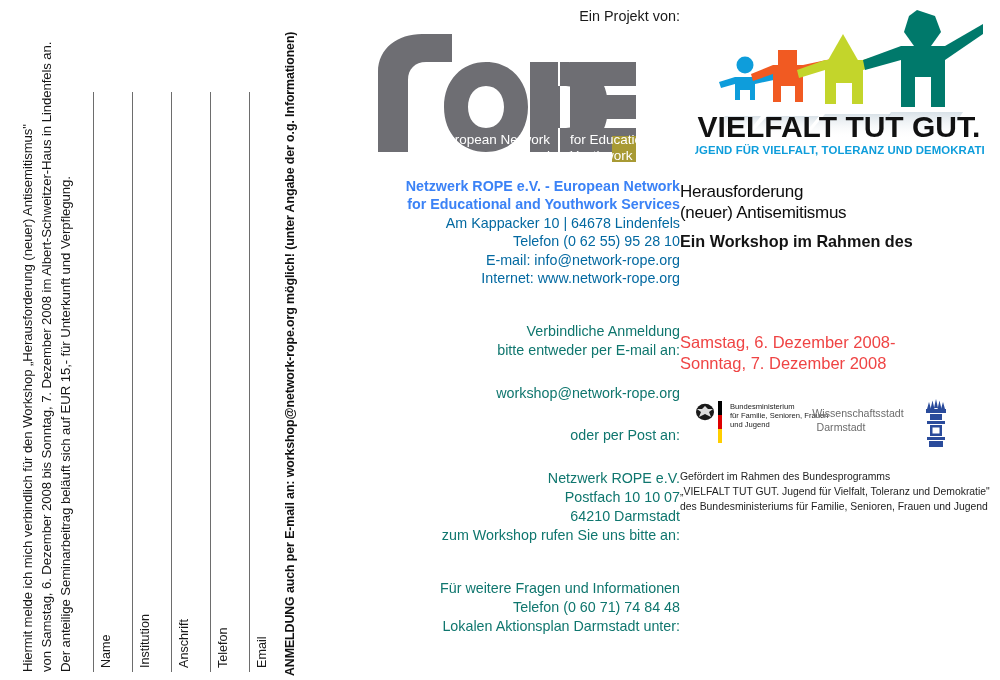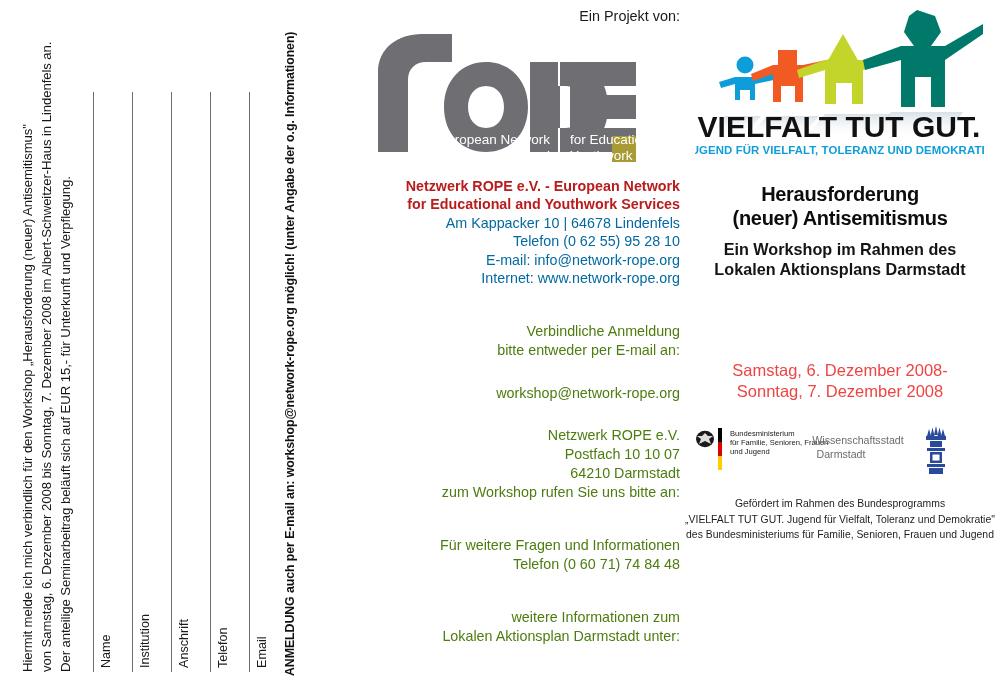"VIELFALT TUT GUT." .panel-right { text-align: center -> left }
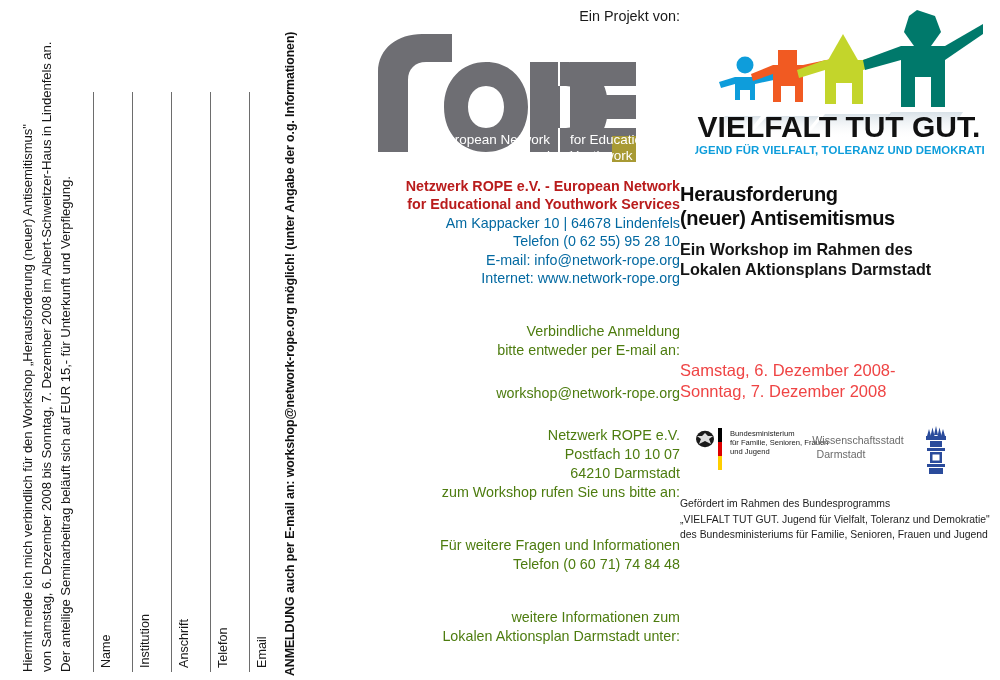"Netzwerk ROPE e.V. - European" .rope-sub { color: #b91c1c -> #3b82f6 }
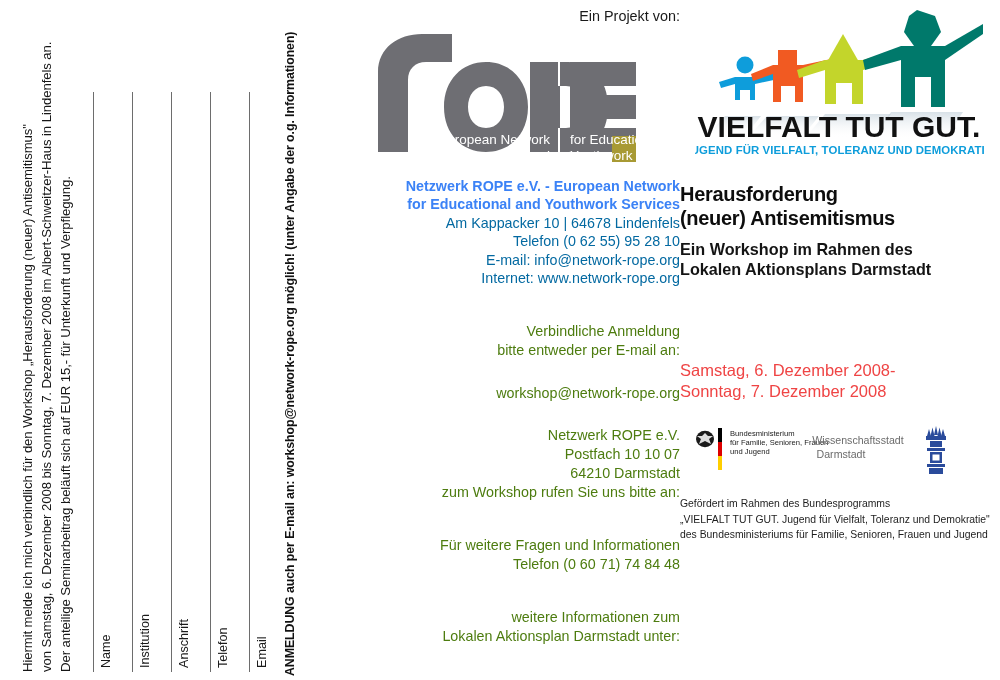"Herausforderung" .title-main { font-size: 20px -> 17px; font-weight: bold -> normal }
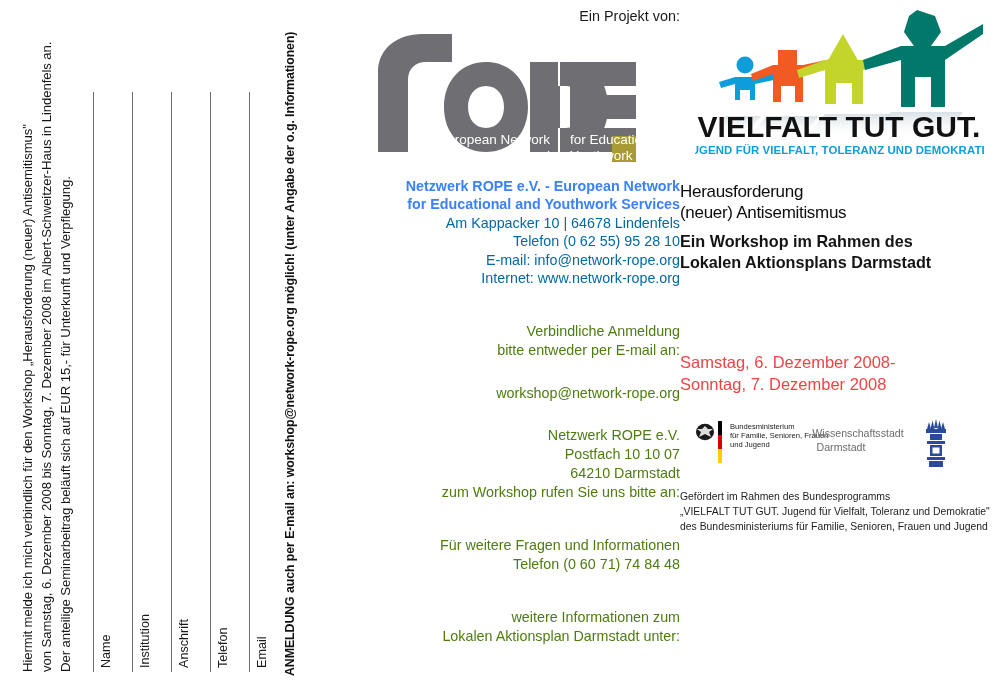"Lokalen Aktionsplans Darmstadt" div.title-sub { html: <div>Lokalen Aktionsplans Darmstadt</div> -> none }
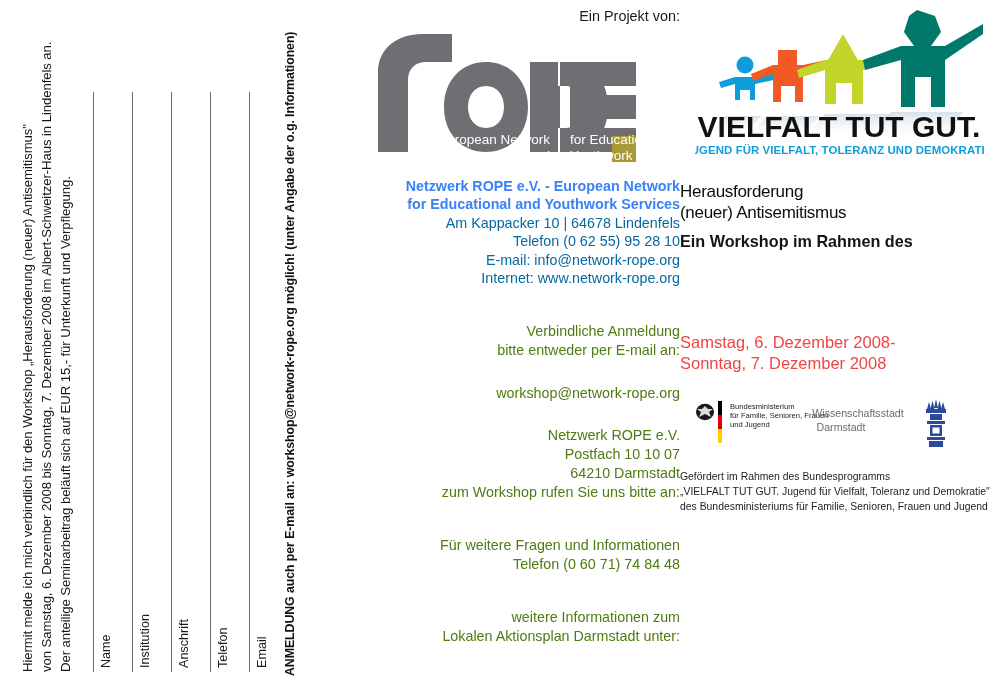"Verbindliche Anmeldung" .blk { color: #4d7c0f -> #0f766e }
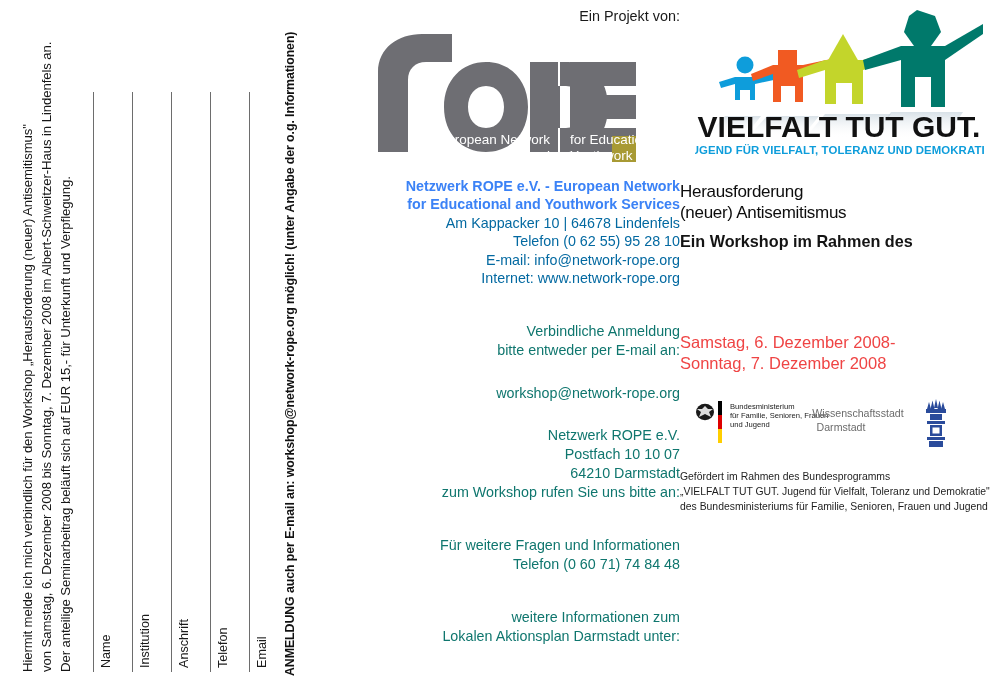"oder per Post an:" div.blk { html: none -> <div>oder per Post an:</div> }
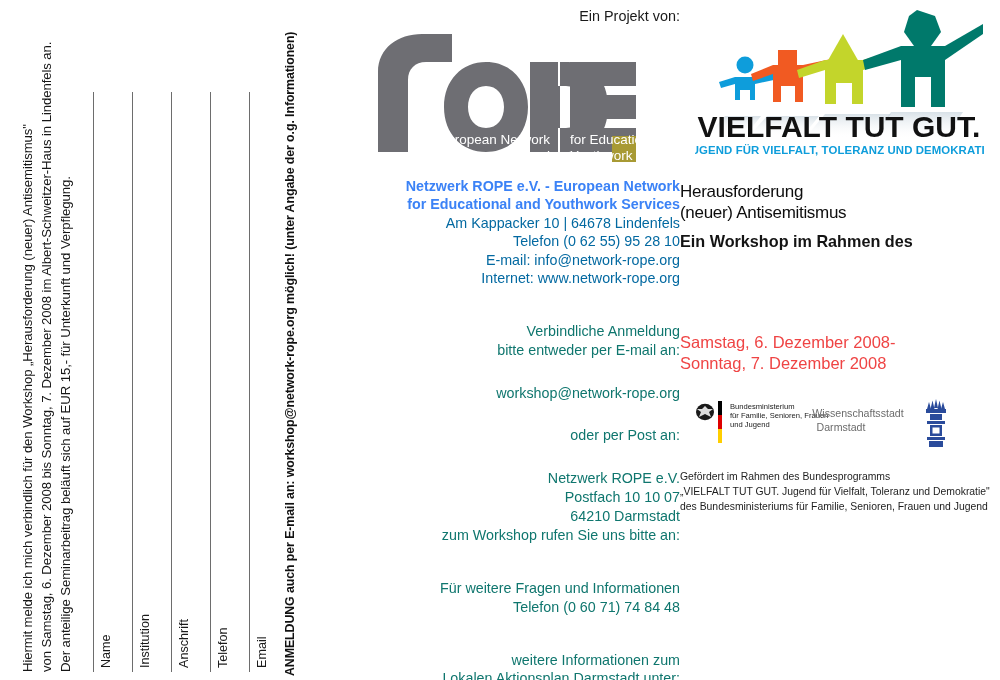"weitere Informationen zum" div.blk { html: <div>weitere Informationen zum</div> -> none }
